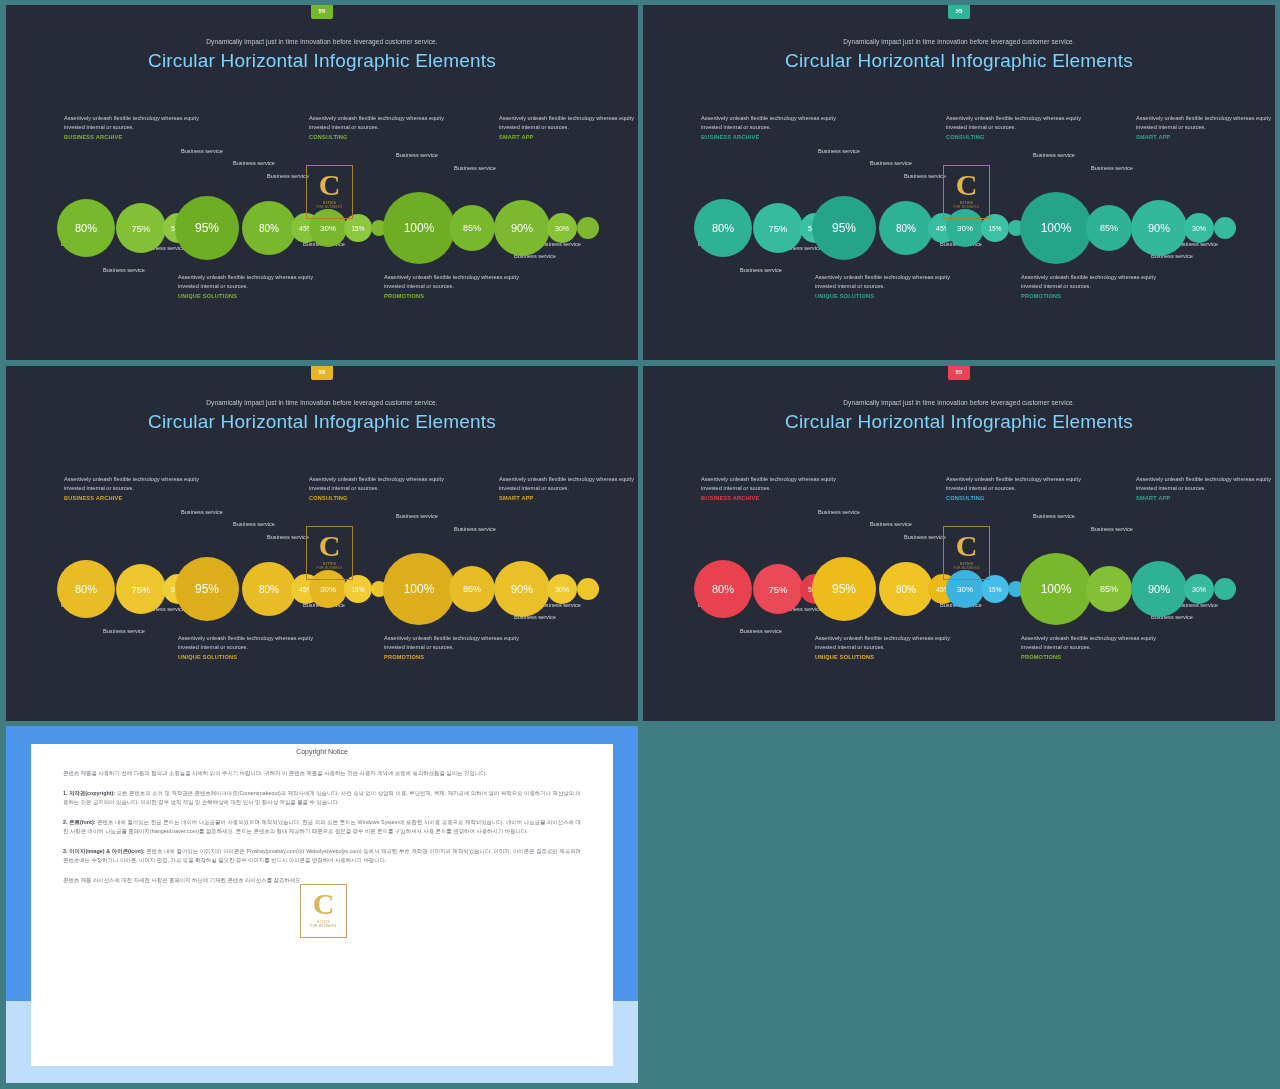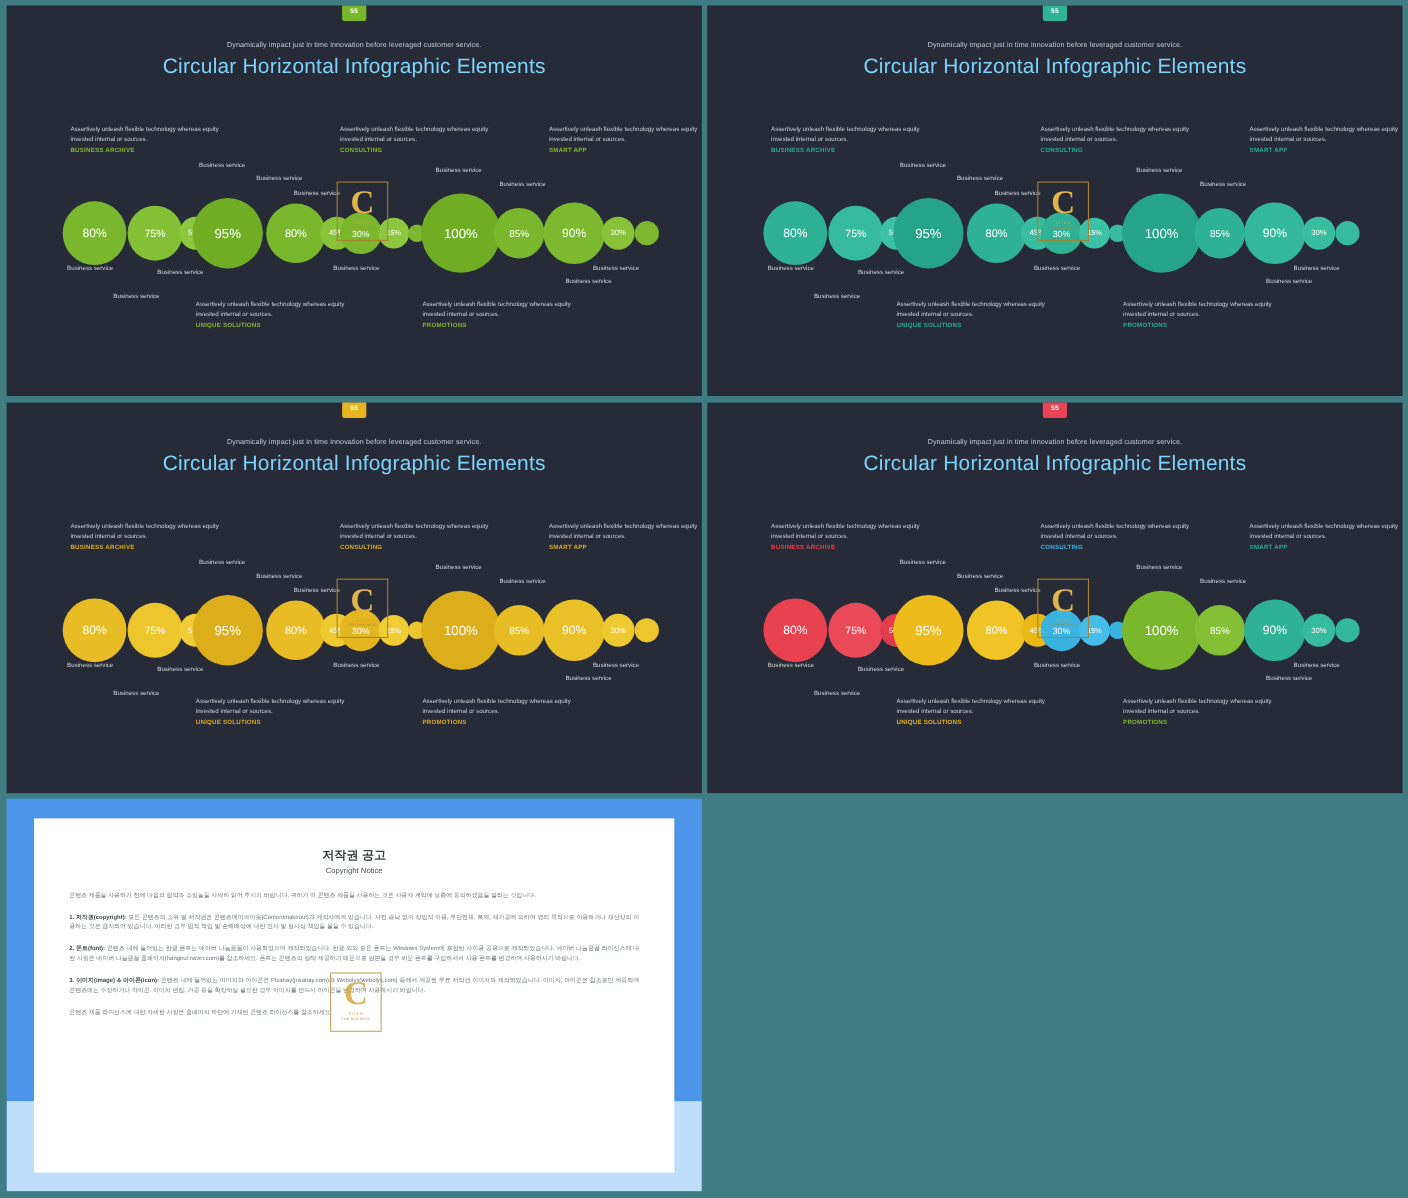"80%" .row { top: 0 -> 16px }
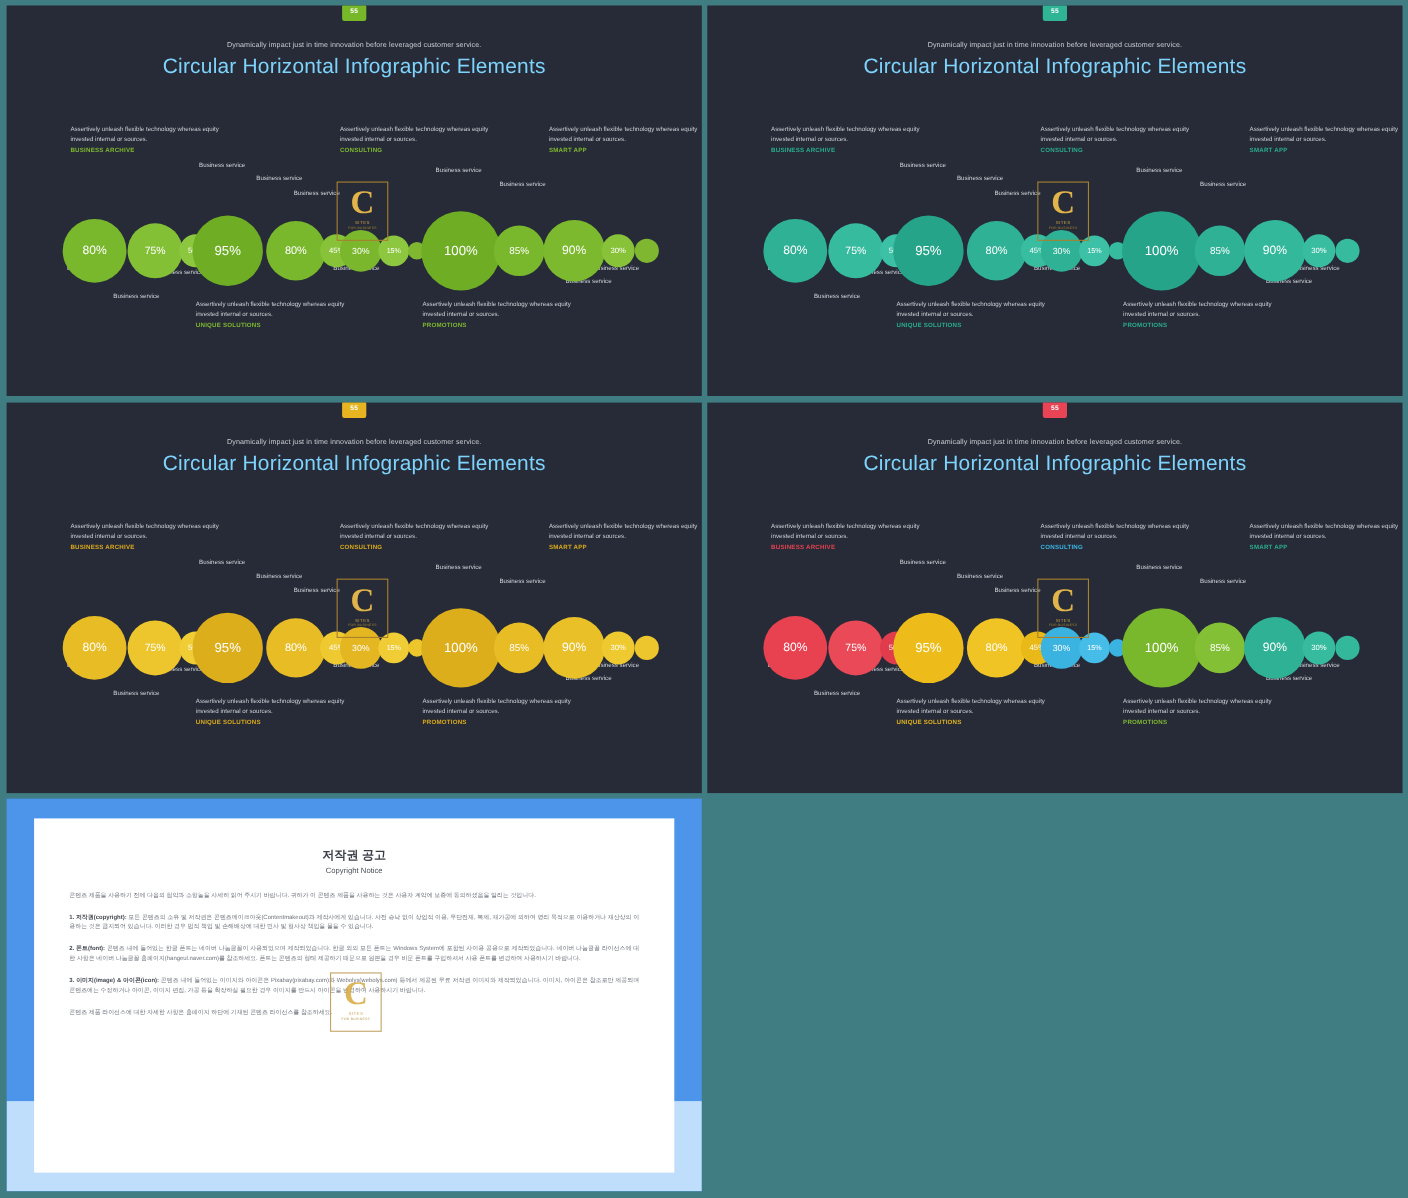"저작권 공고" div.doc-title { html: <div>저작권 공고</div> -> none }
